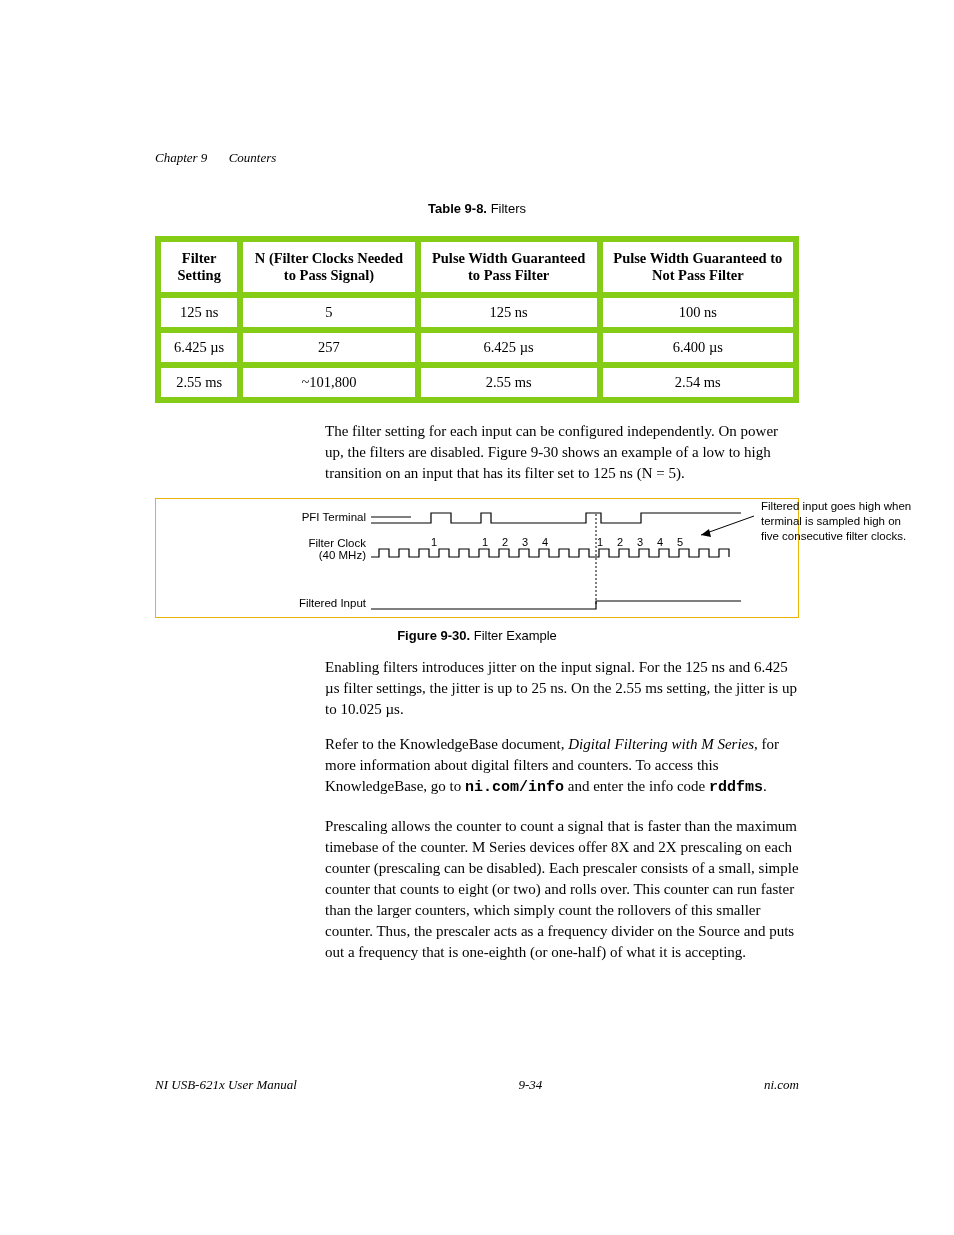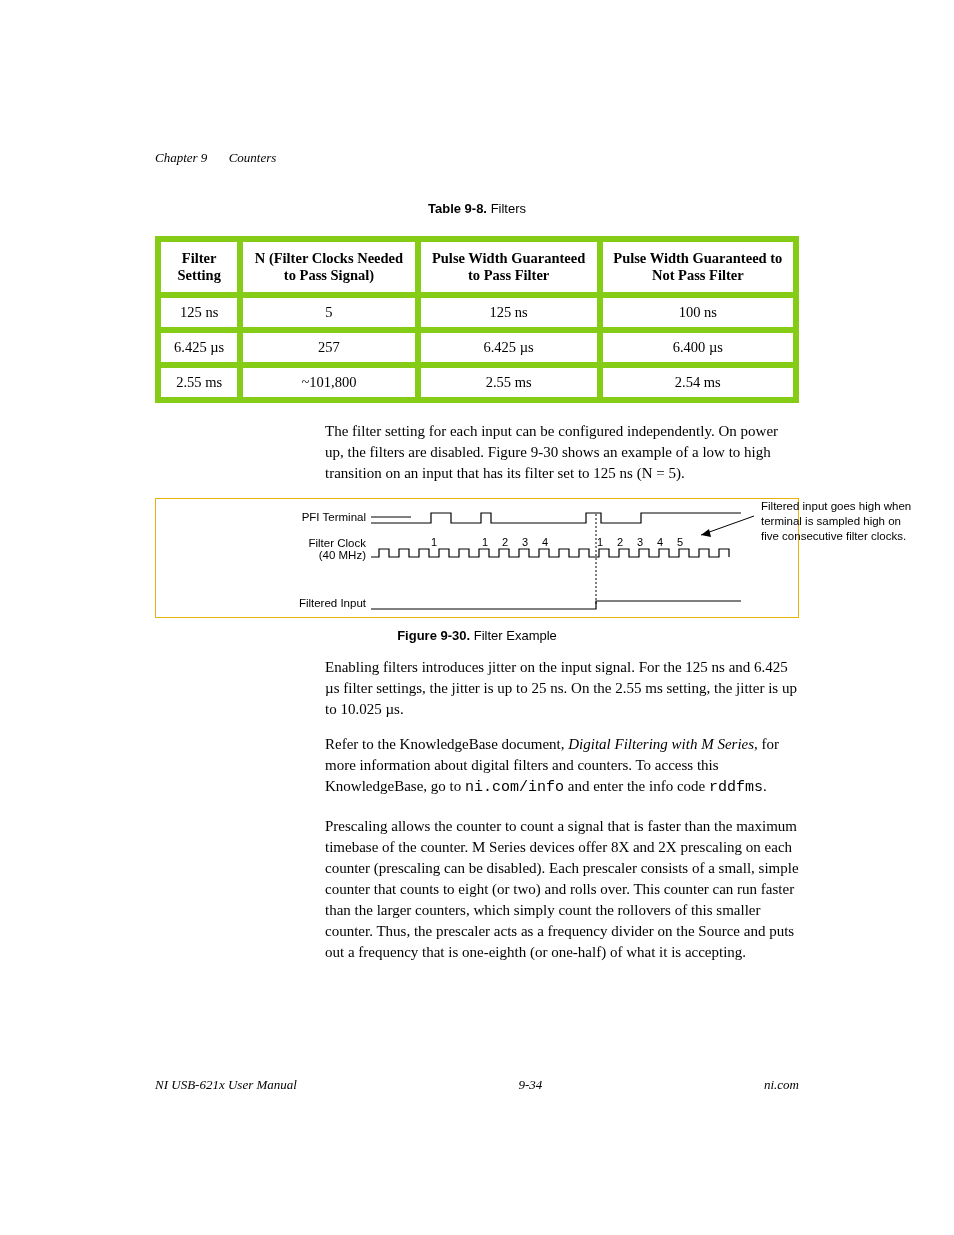"ni.com/info" code.mono { font-weight: none -> bold }
